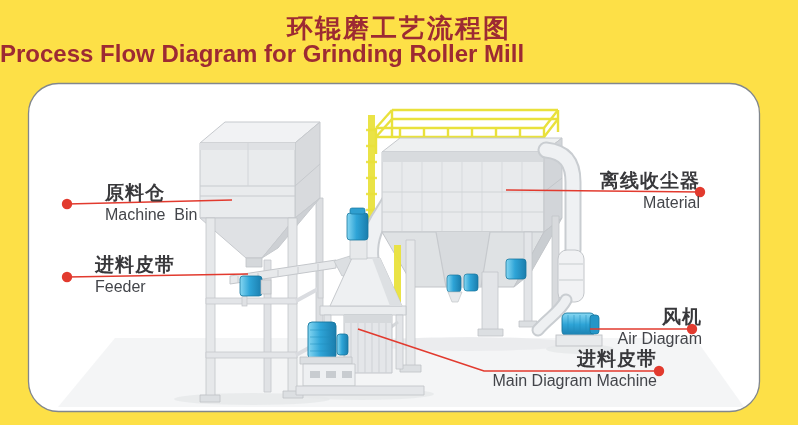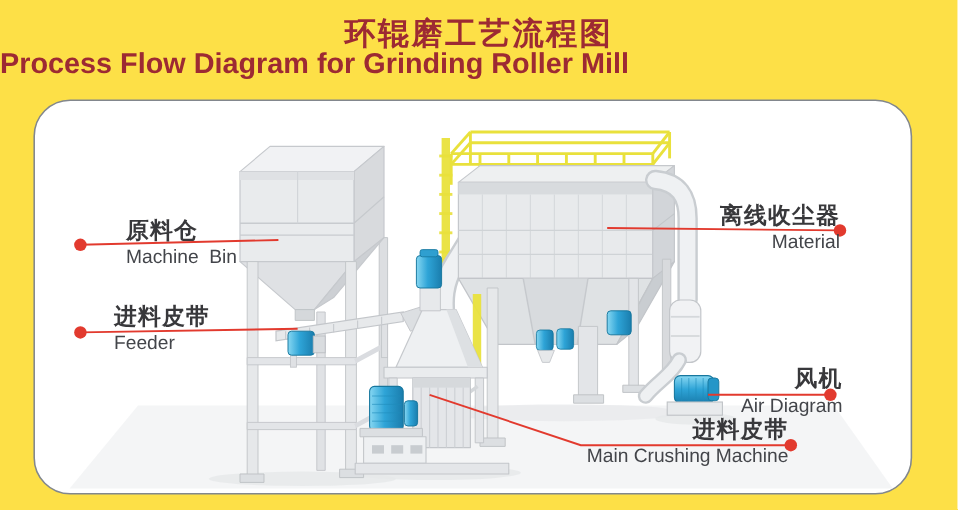"Main Crushing Machine" div.en { text: Crushing -> Diagram }
